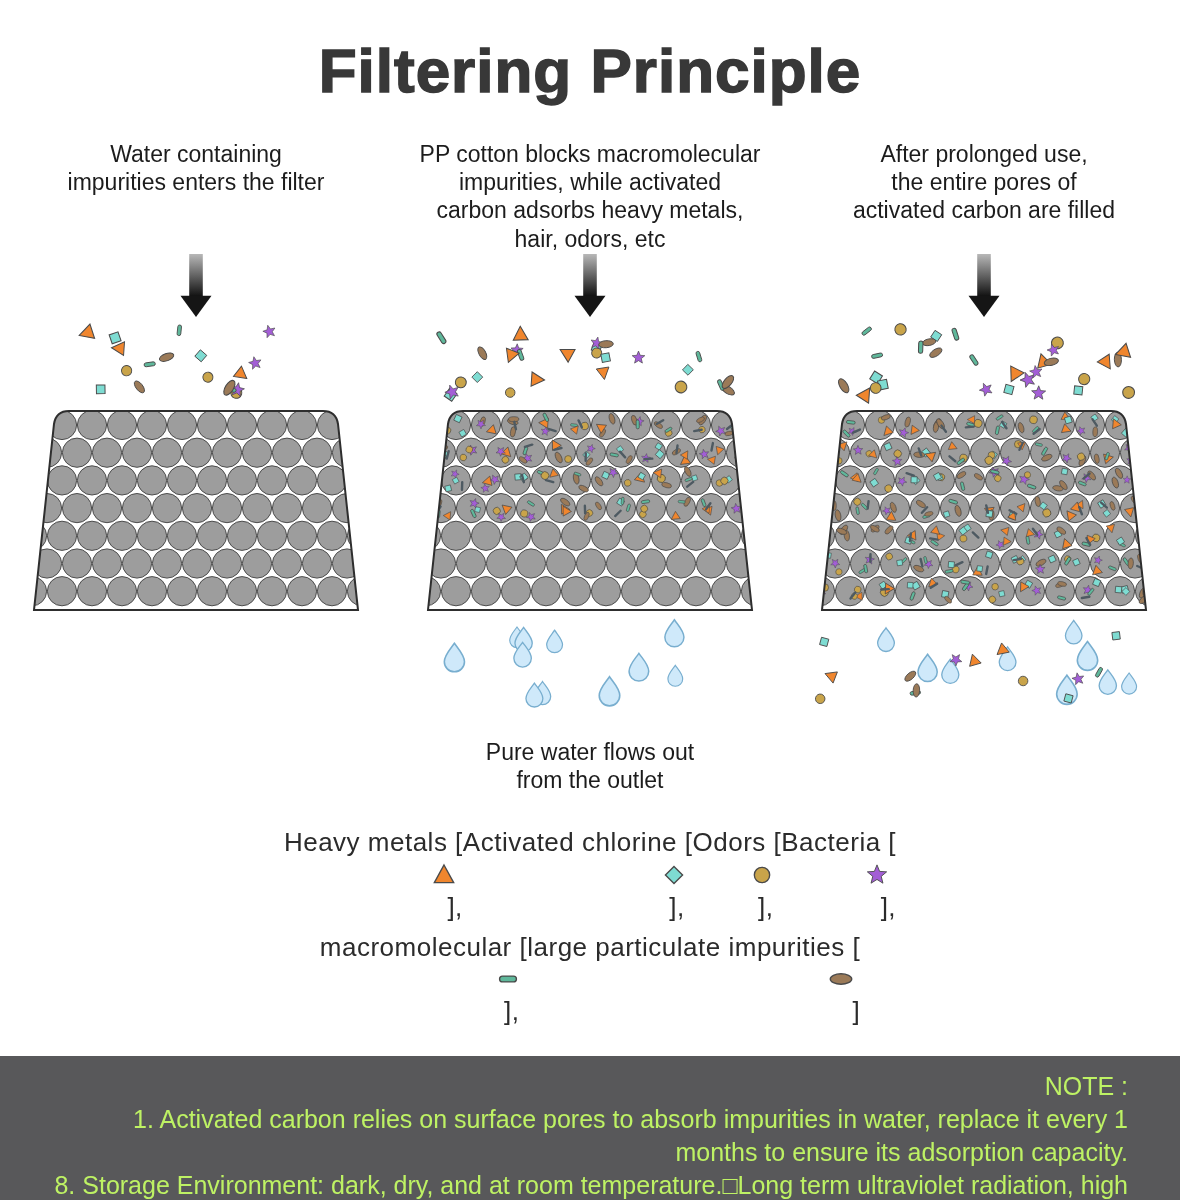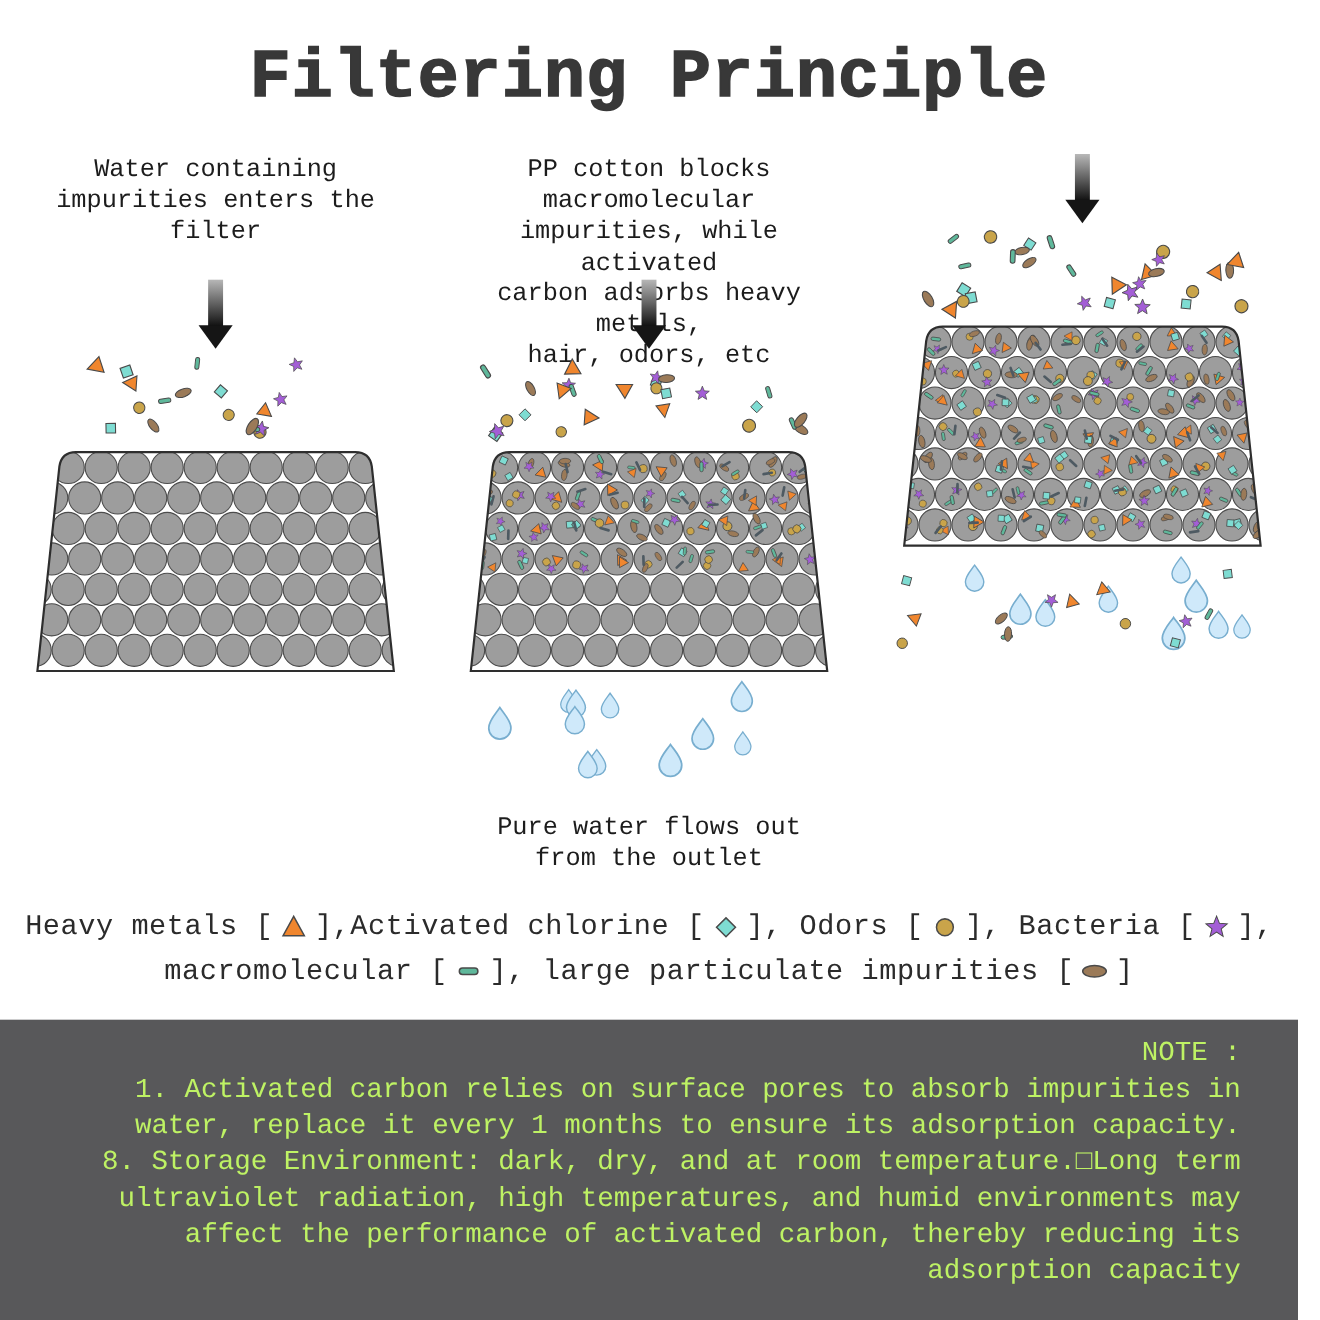"Filtering Principle" .page { font-family: Liberation Mono, monospace -> Liberation Sans, sans-serif }
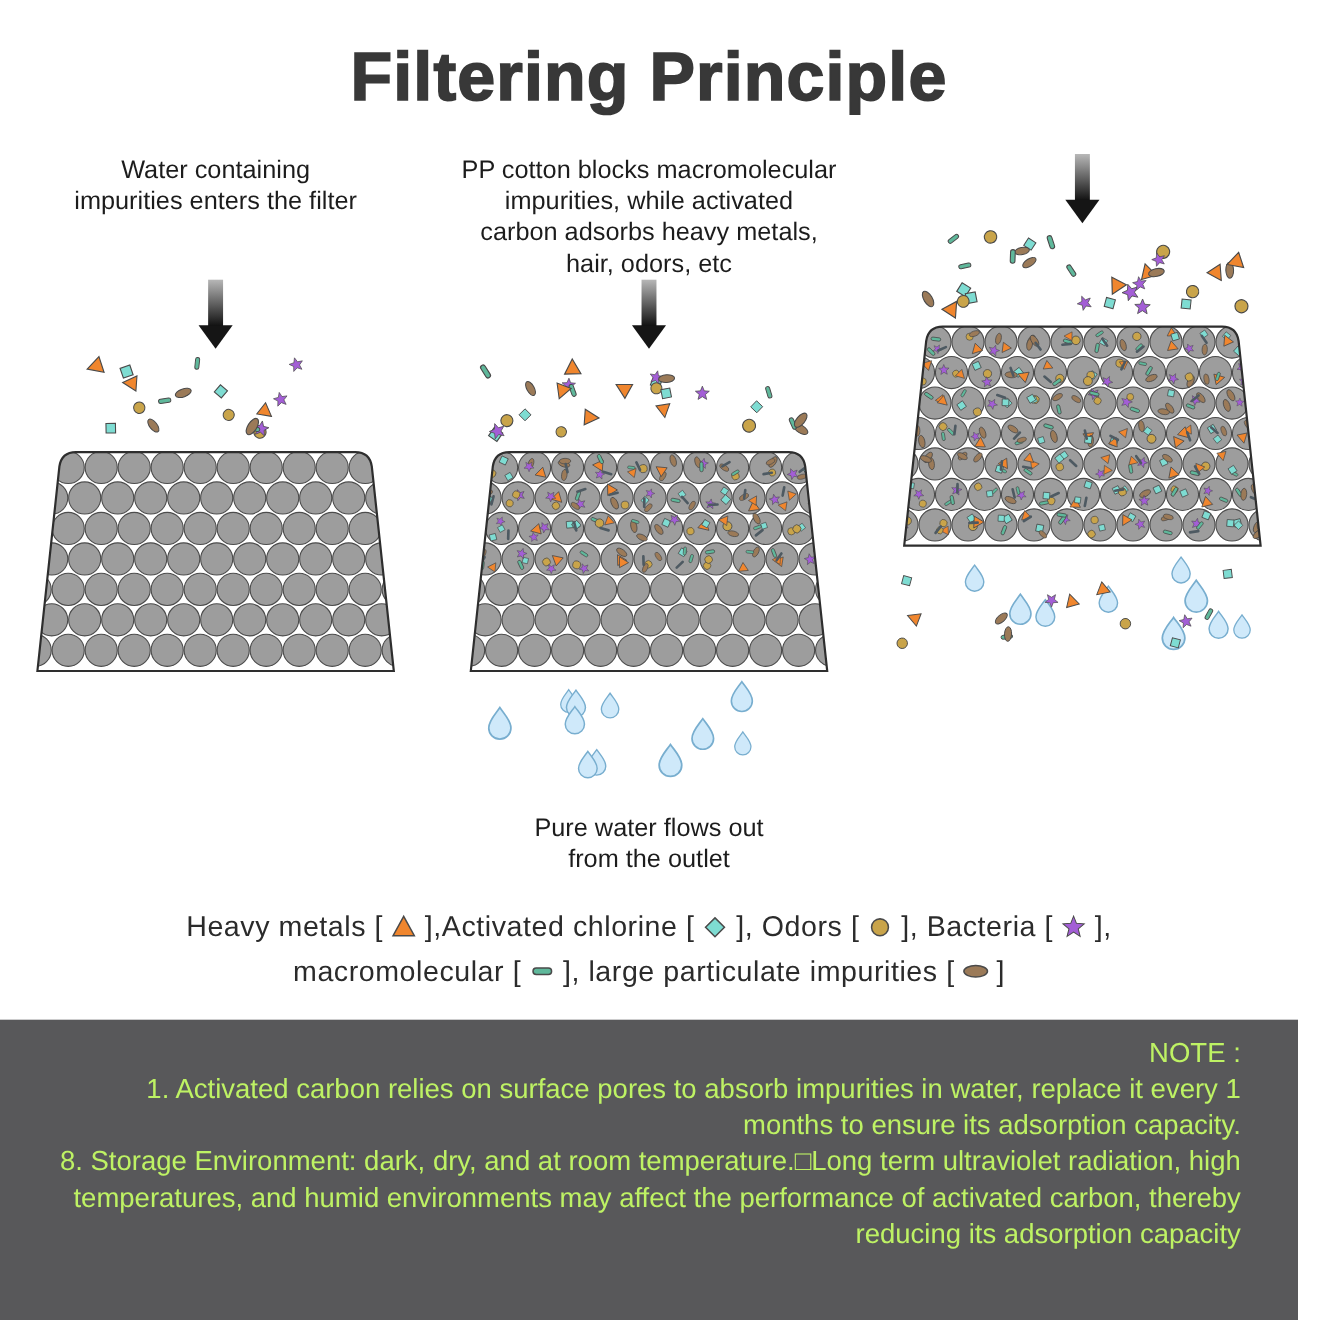"After prolonged use," div.caption { html: none -> <div>After prolonged use, the entire pores of activated carbon are filled</div> }
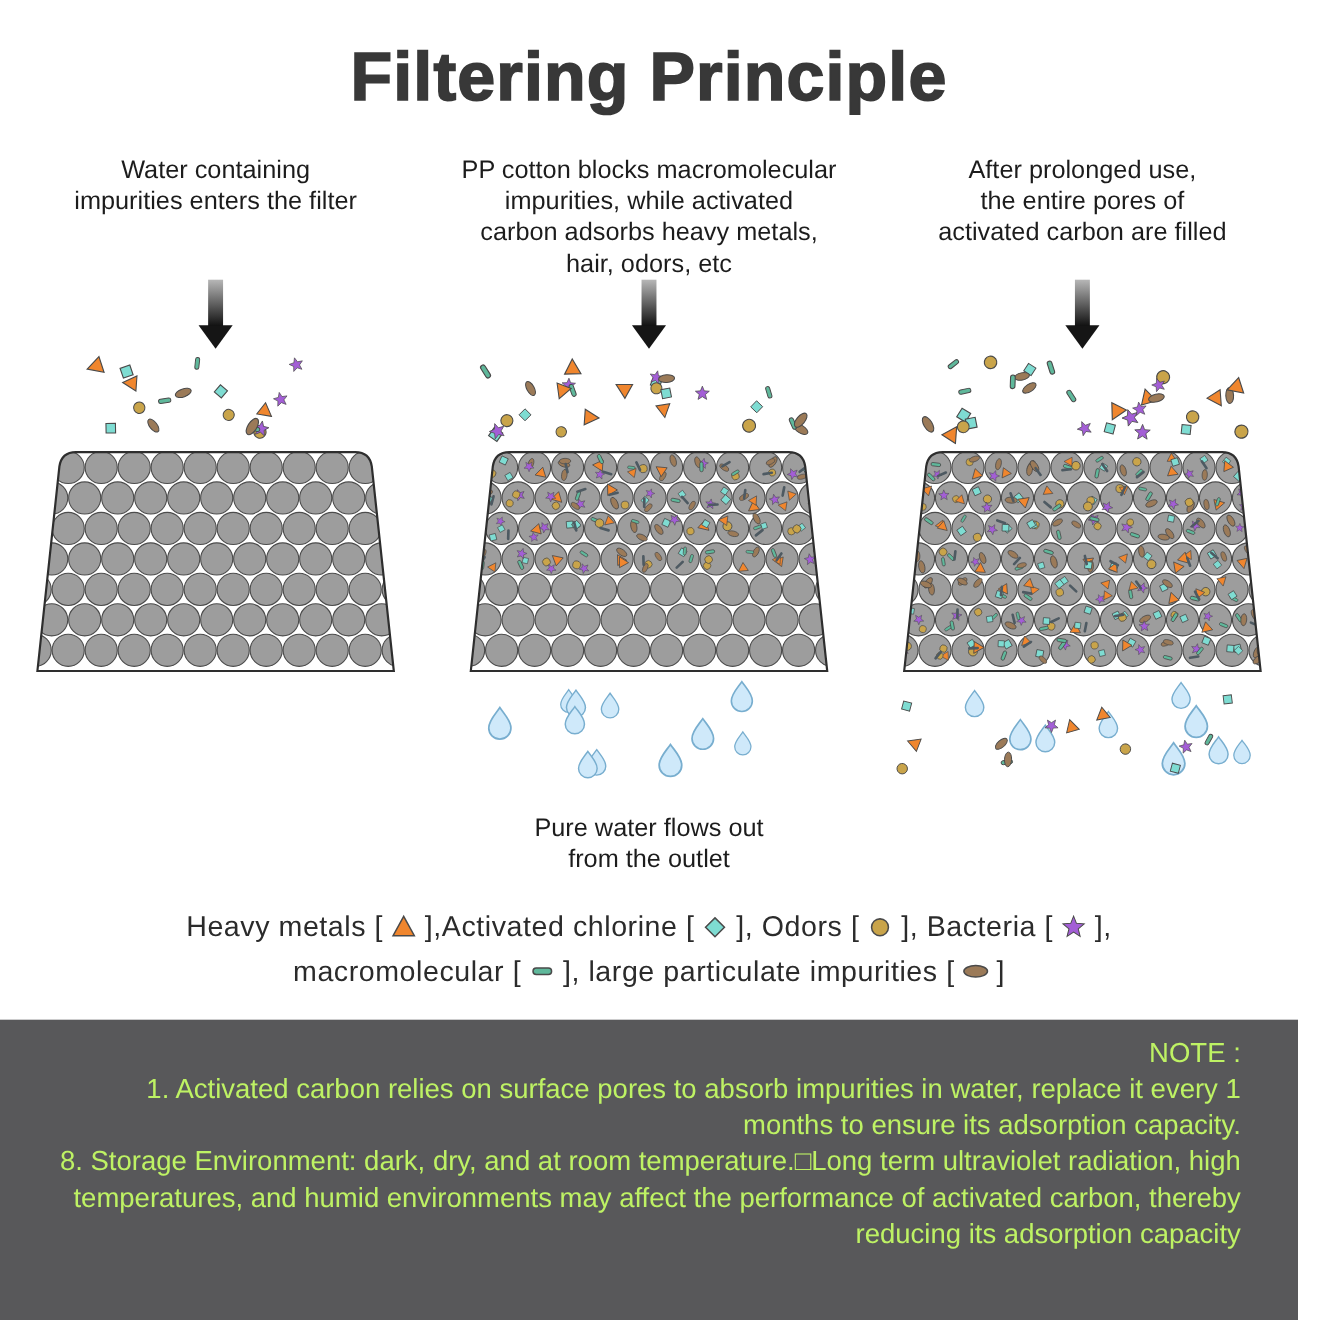"Heavy metals [" .legend-item { align-items: center -> flex-end; flex-direction: none -> column }
